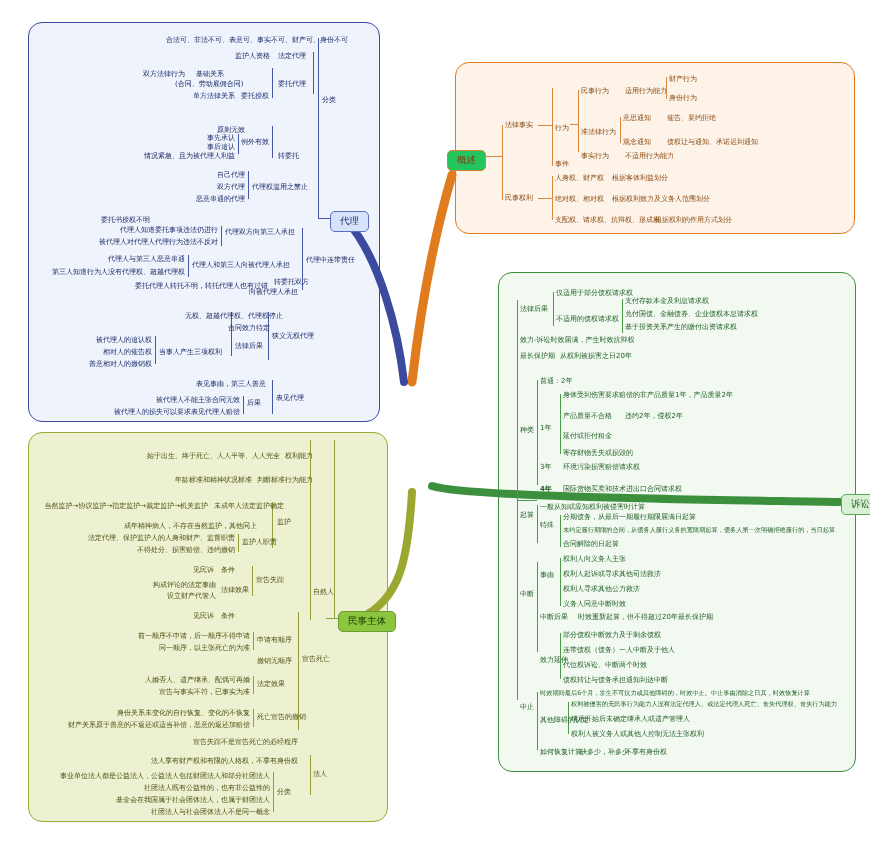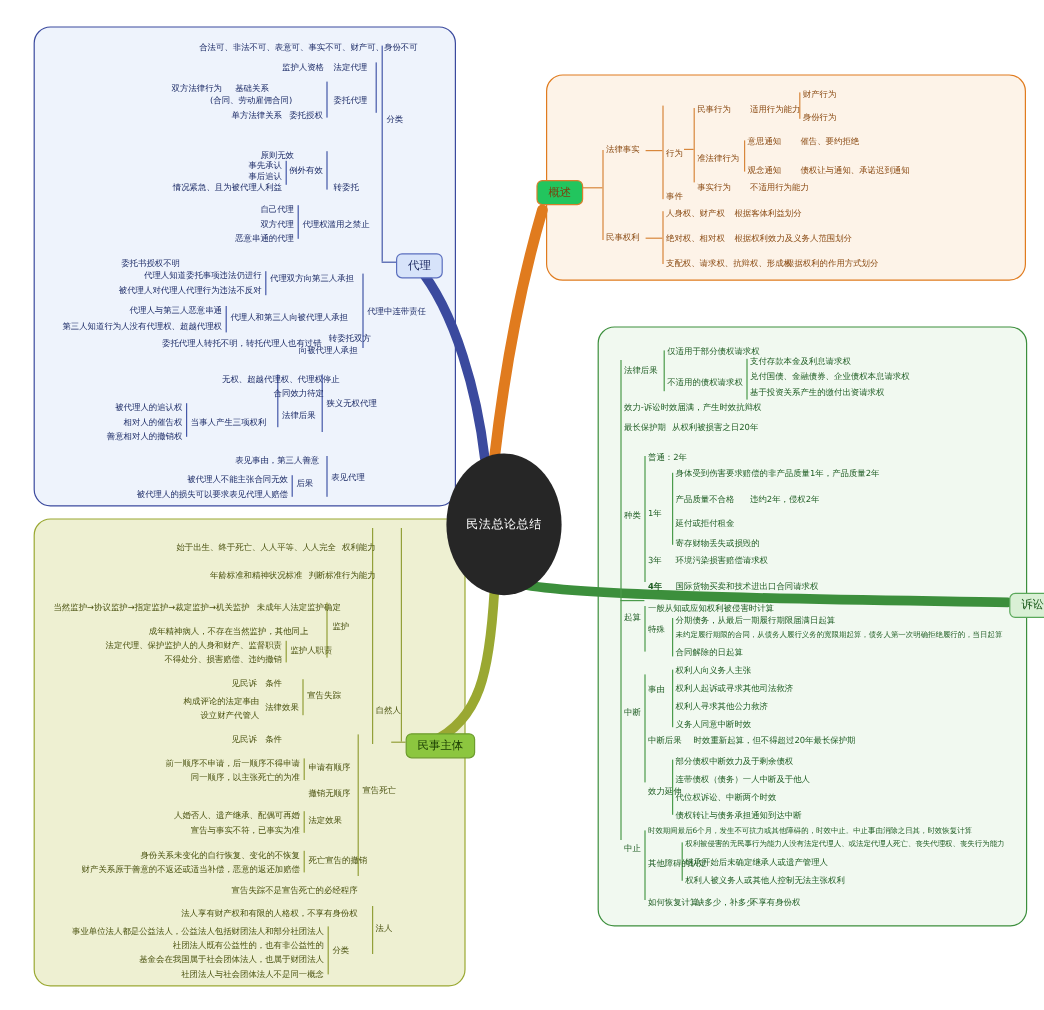"民法总论总结" div.center-node { html: <div> <span>民法总论总结</span> </div> -> none }
